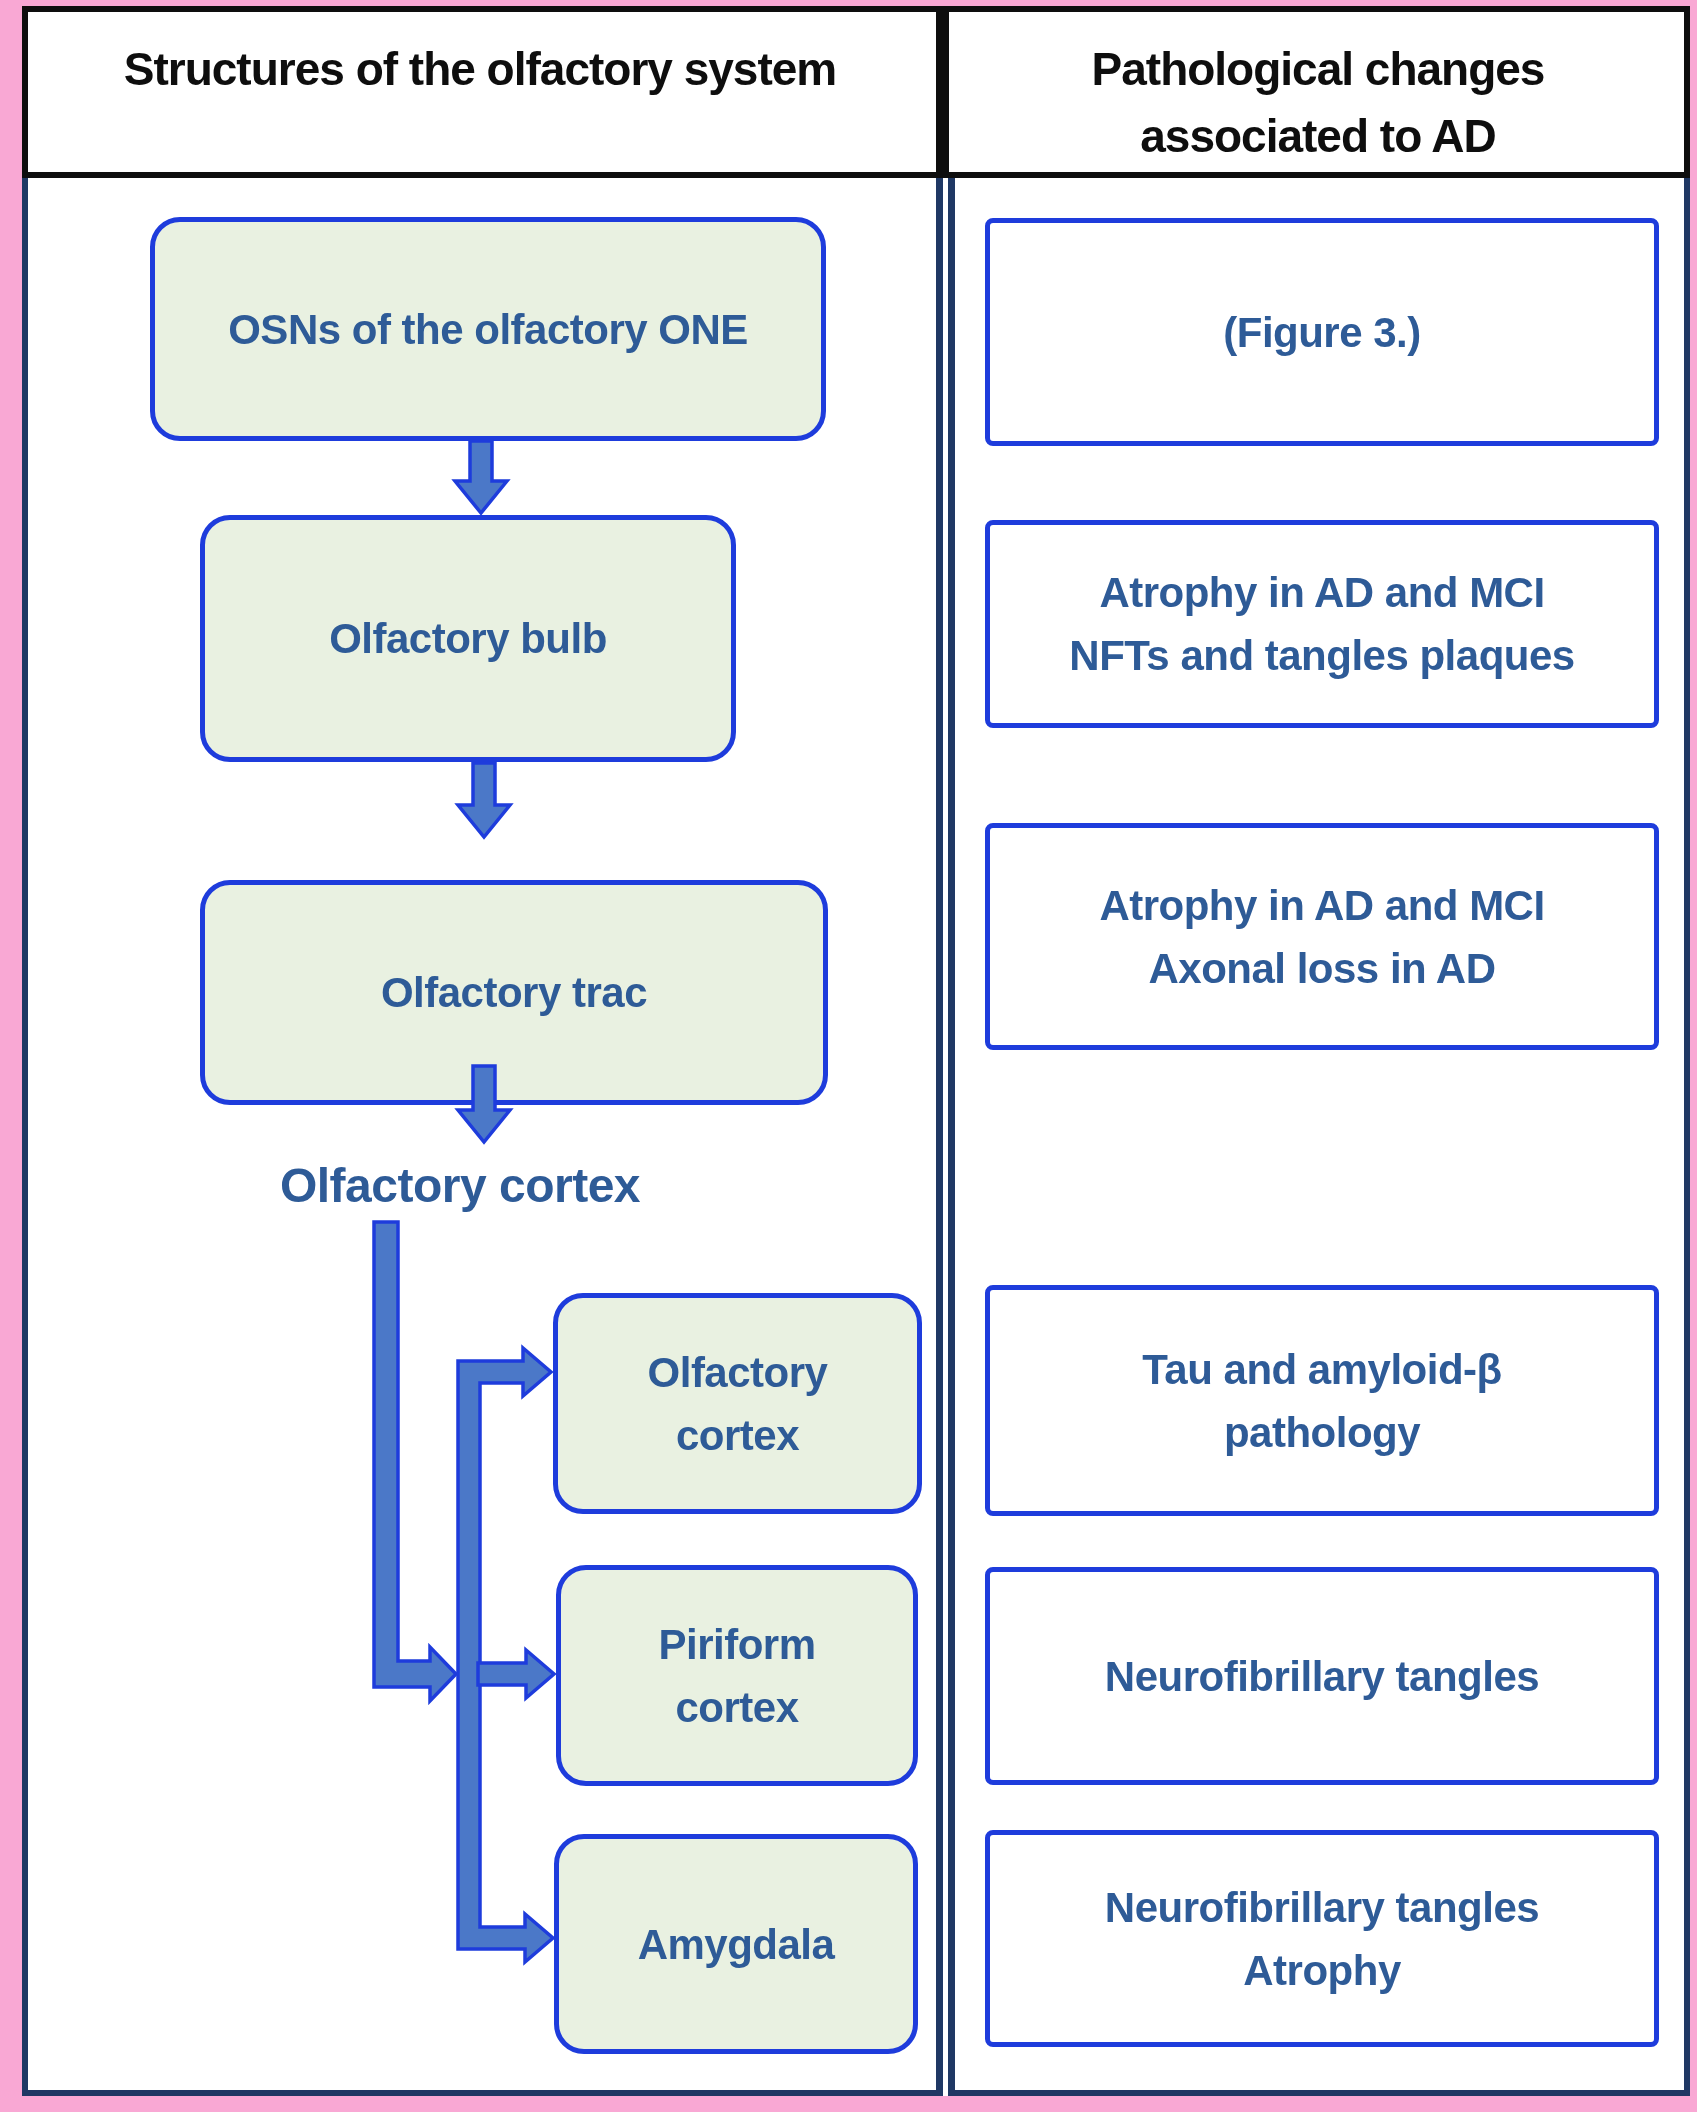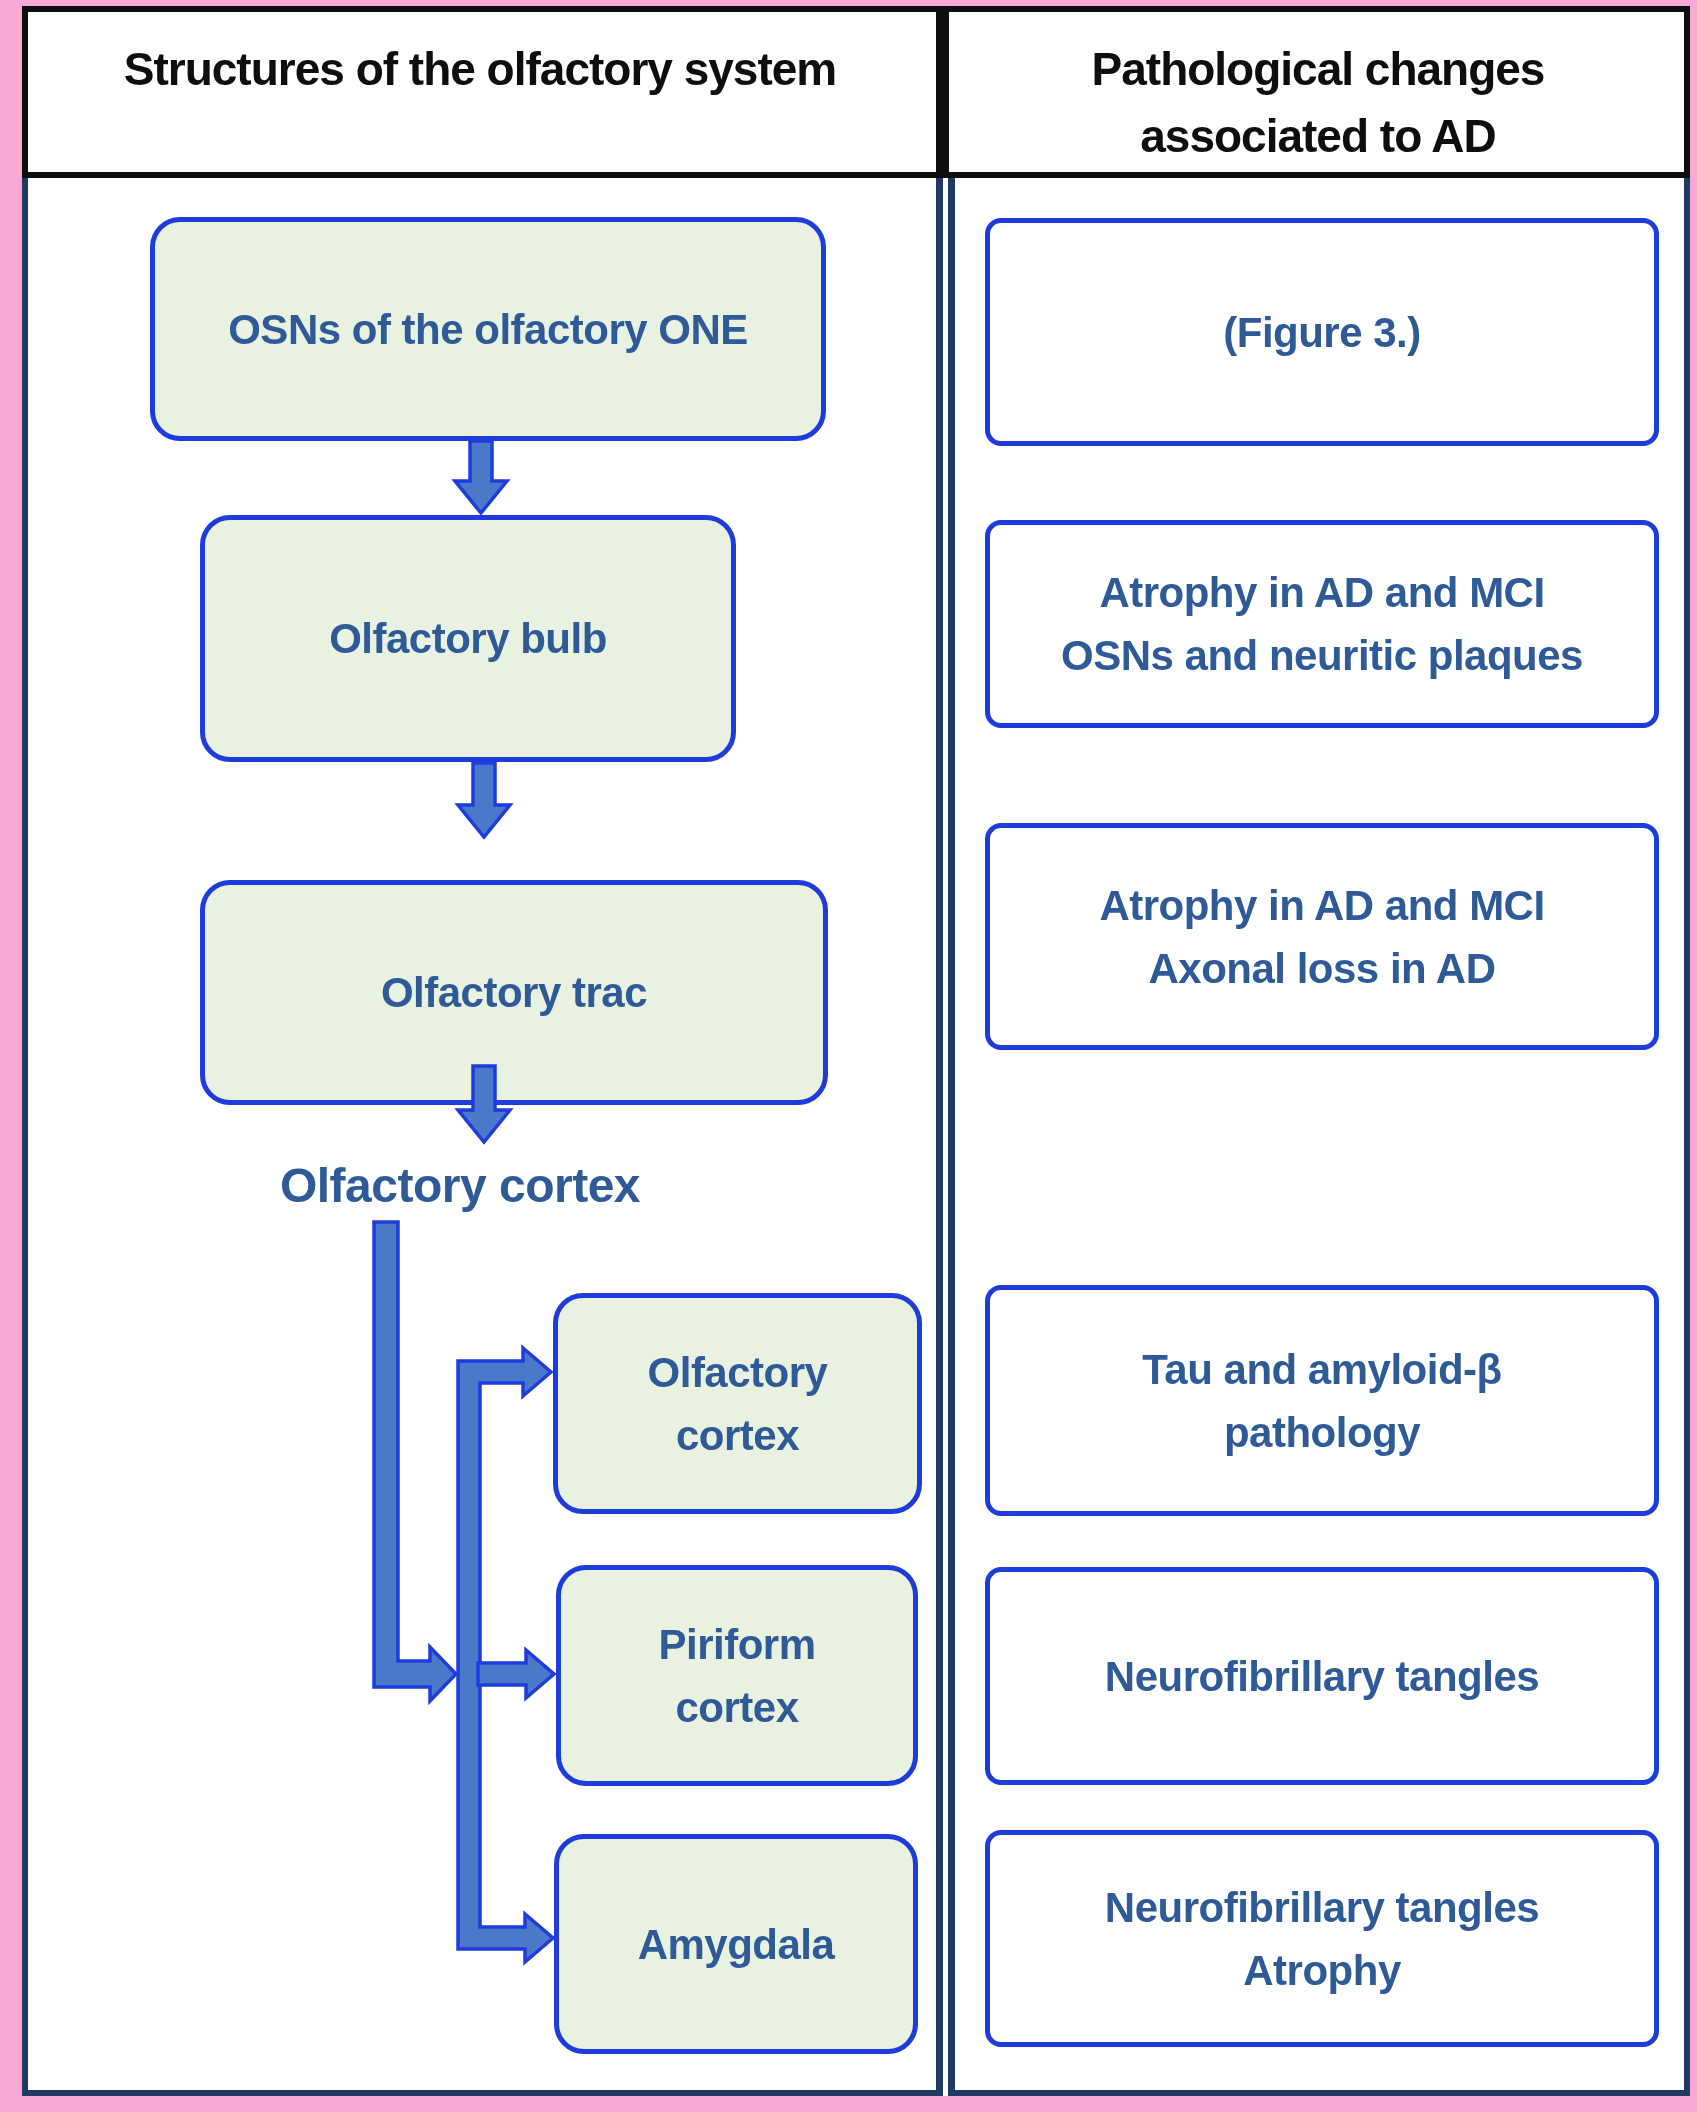"(Figure 3.)" .wbox { border-radius: 16px -> 8px }
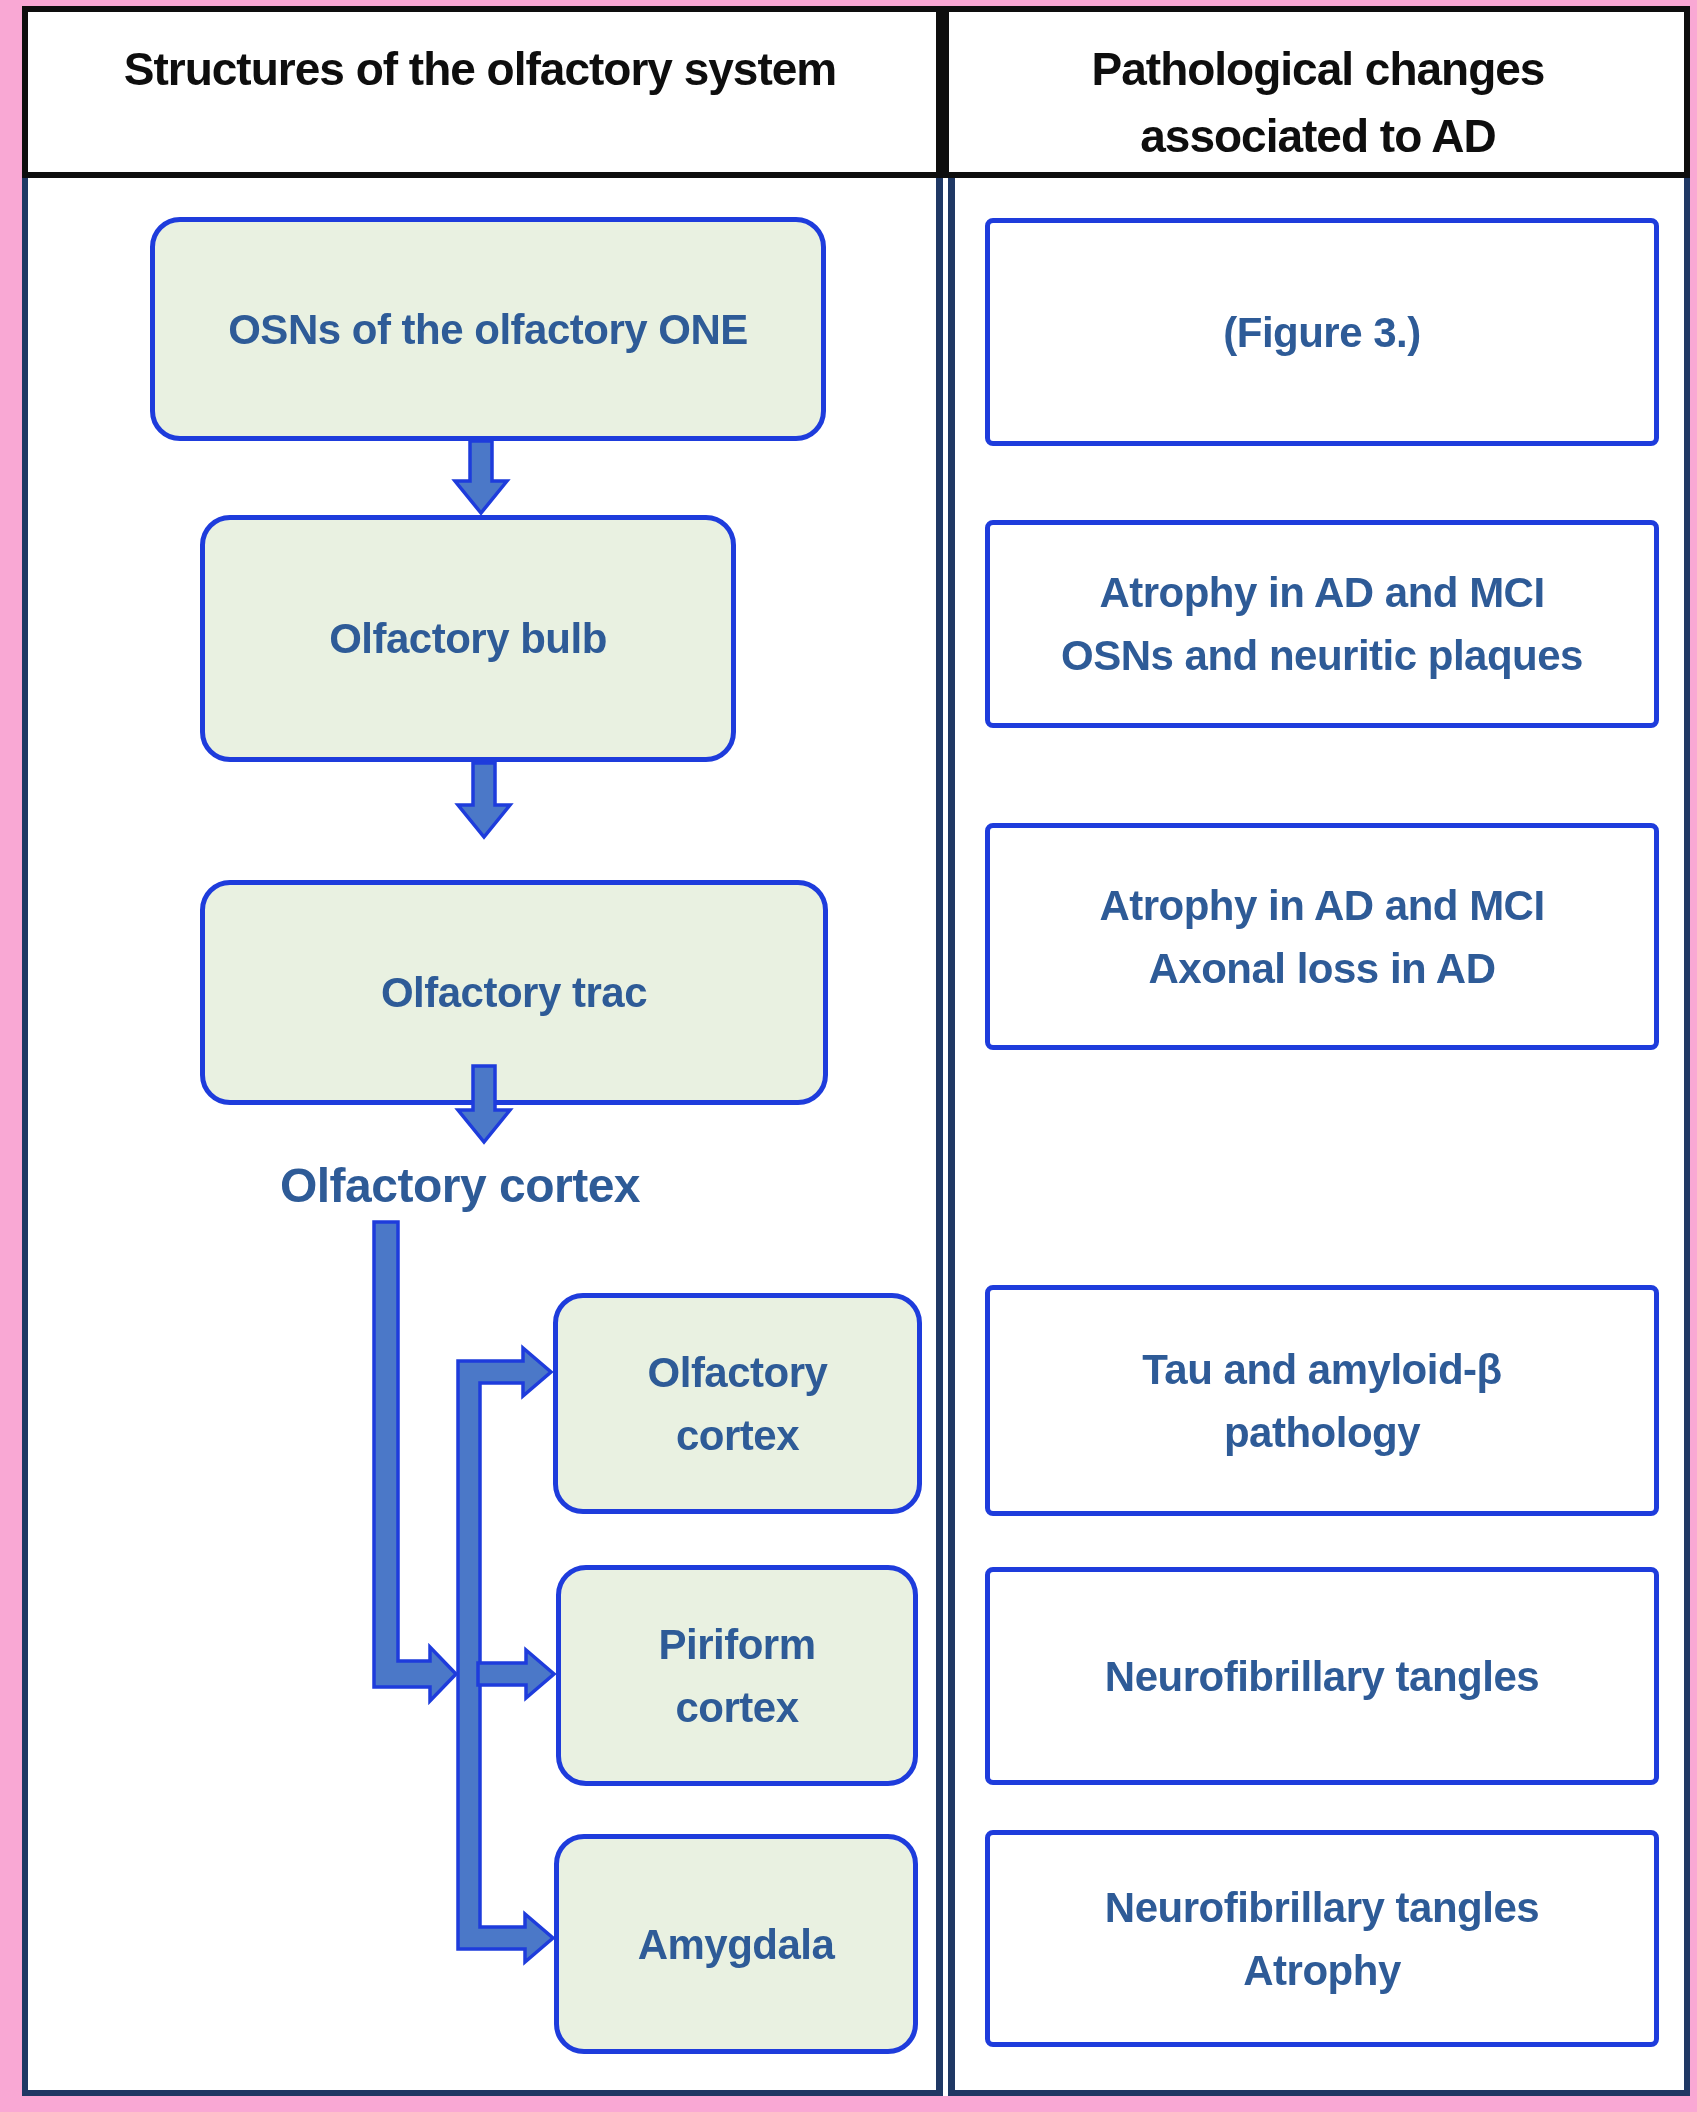"OSNs and neuritic plaques" span { text: OSNs and neuritic -> NFTs and tangles }
